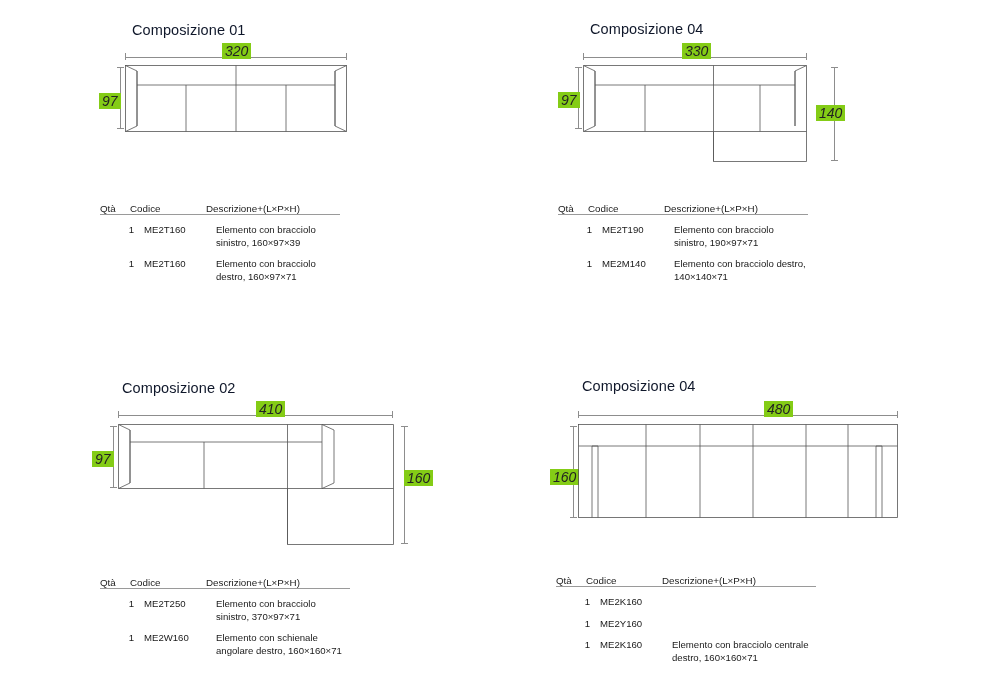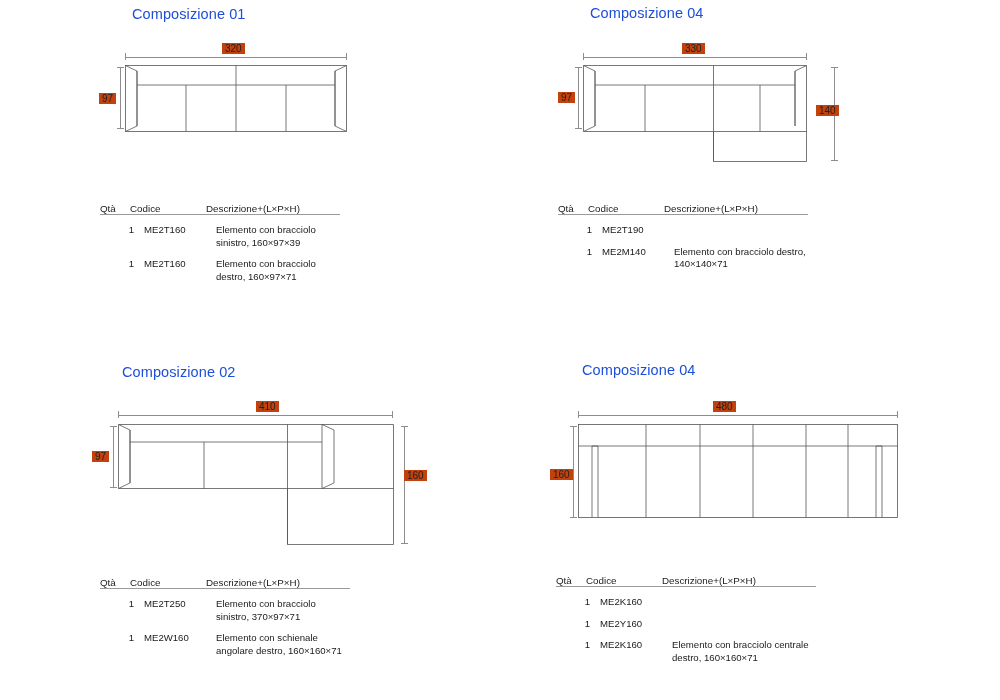"Composizione 01" .comp-title { color: #1d4ed8 -> #0f172a; margin-top: none -> 16px }
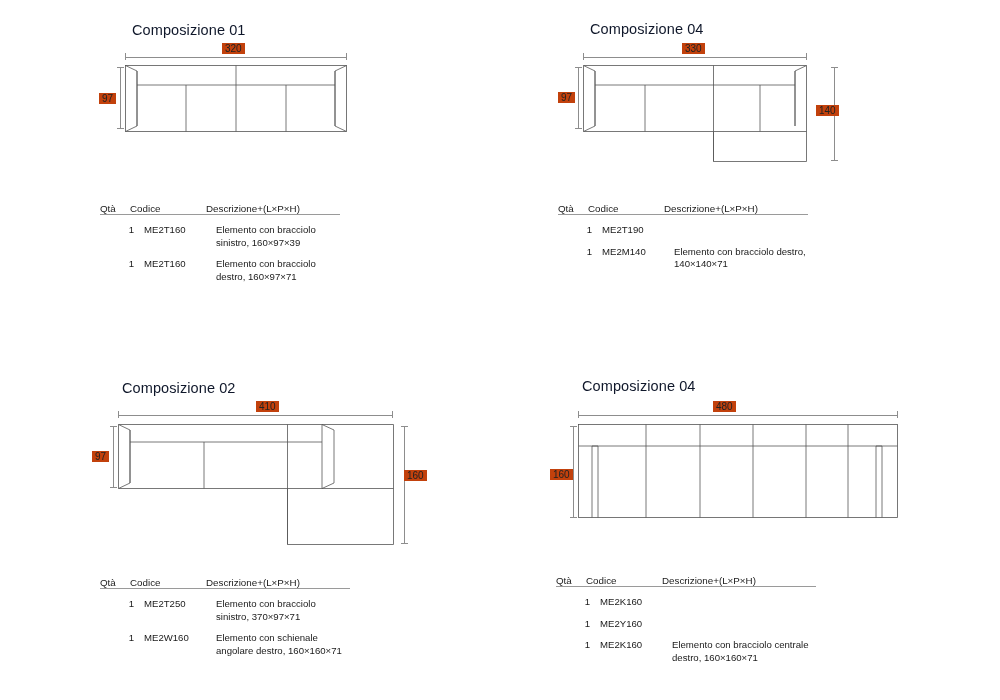"320" .dim-label { background: #c2410c -> #84cc16; font-size: 10px -> 14px; font-style: none -> italic }
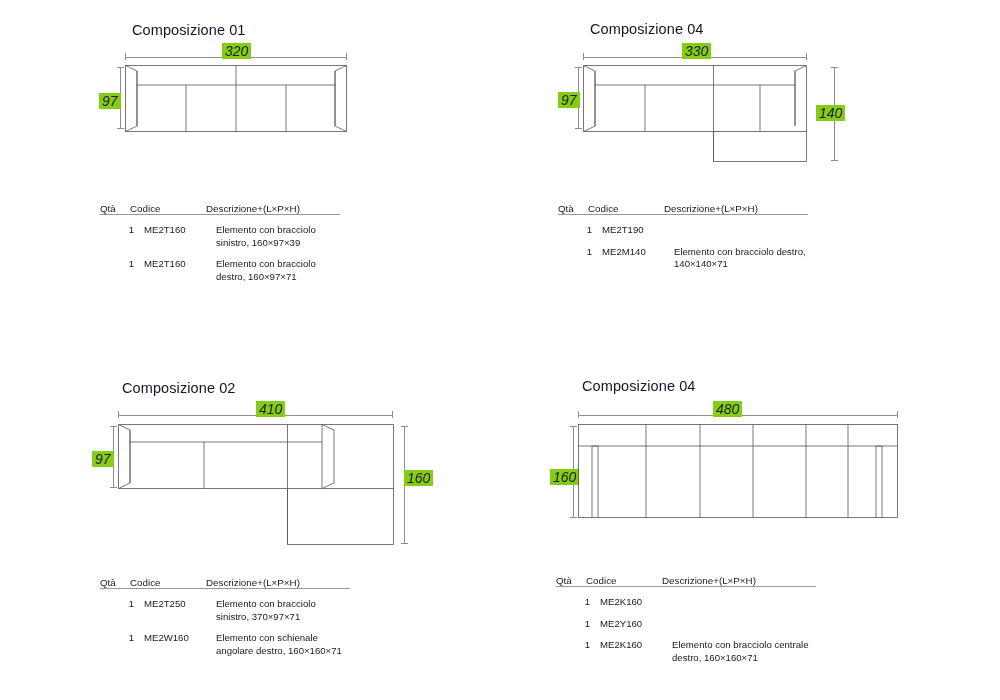"Elemento con bracciolo sinistro, 190×97×71" div.col-desc { html: none -> <div>Elemento con bracciolo sinistro, 190×97×71</div> }
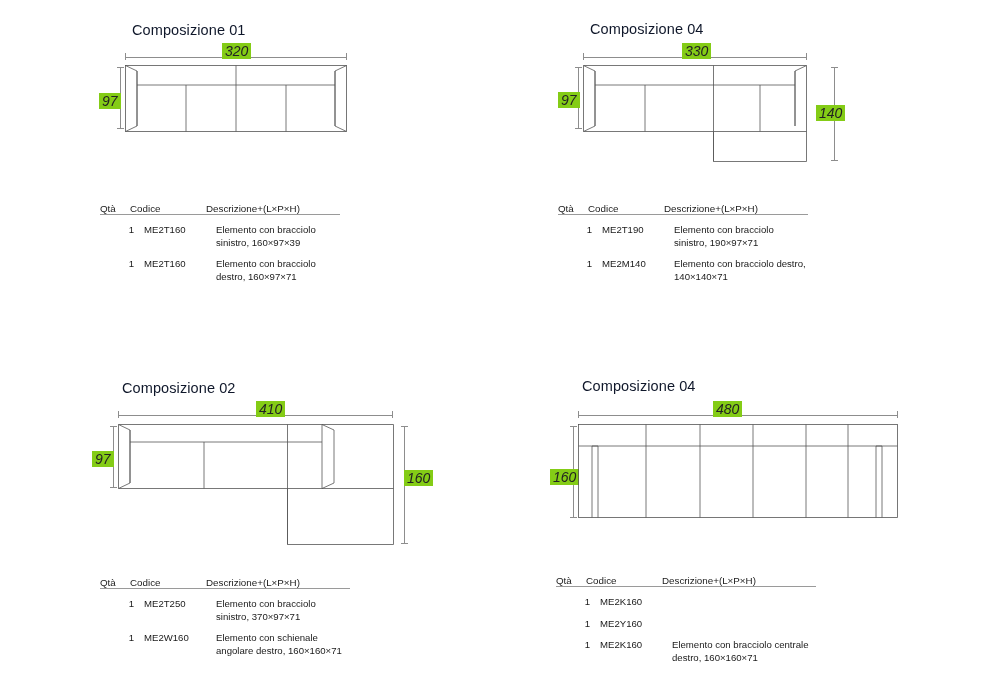"480" div.dim-label { left: 713px -> 764px }
